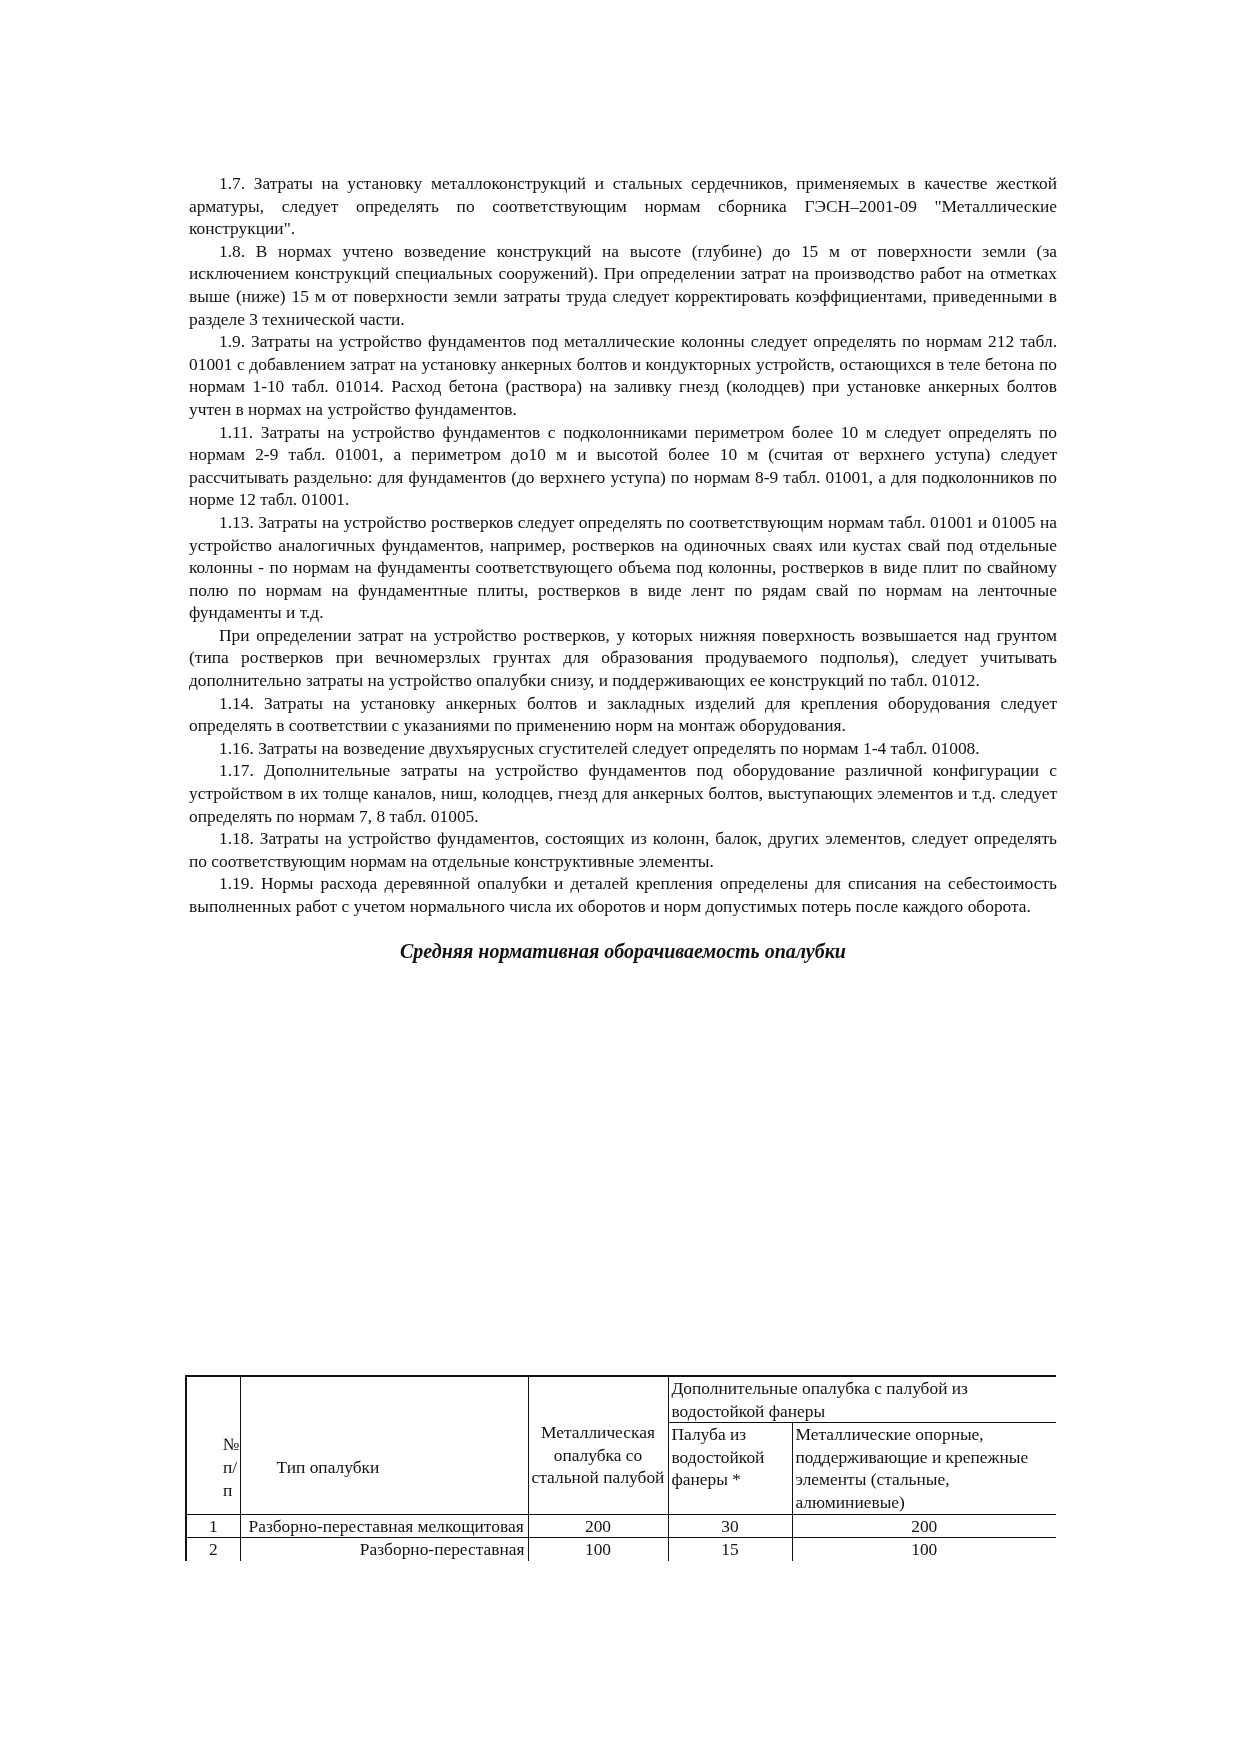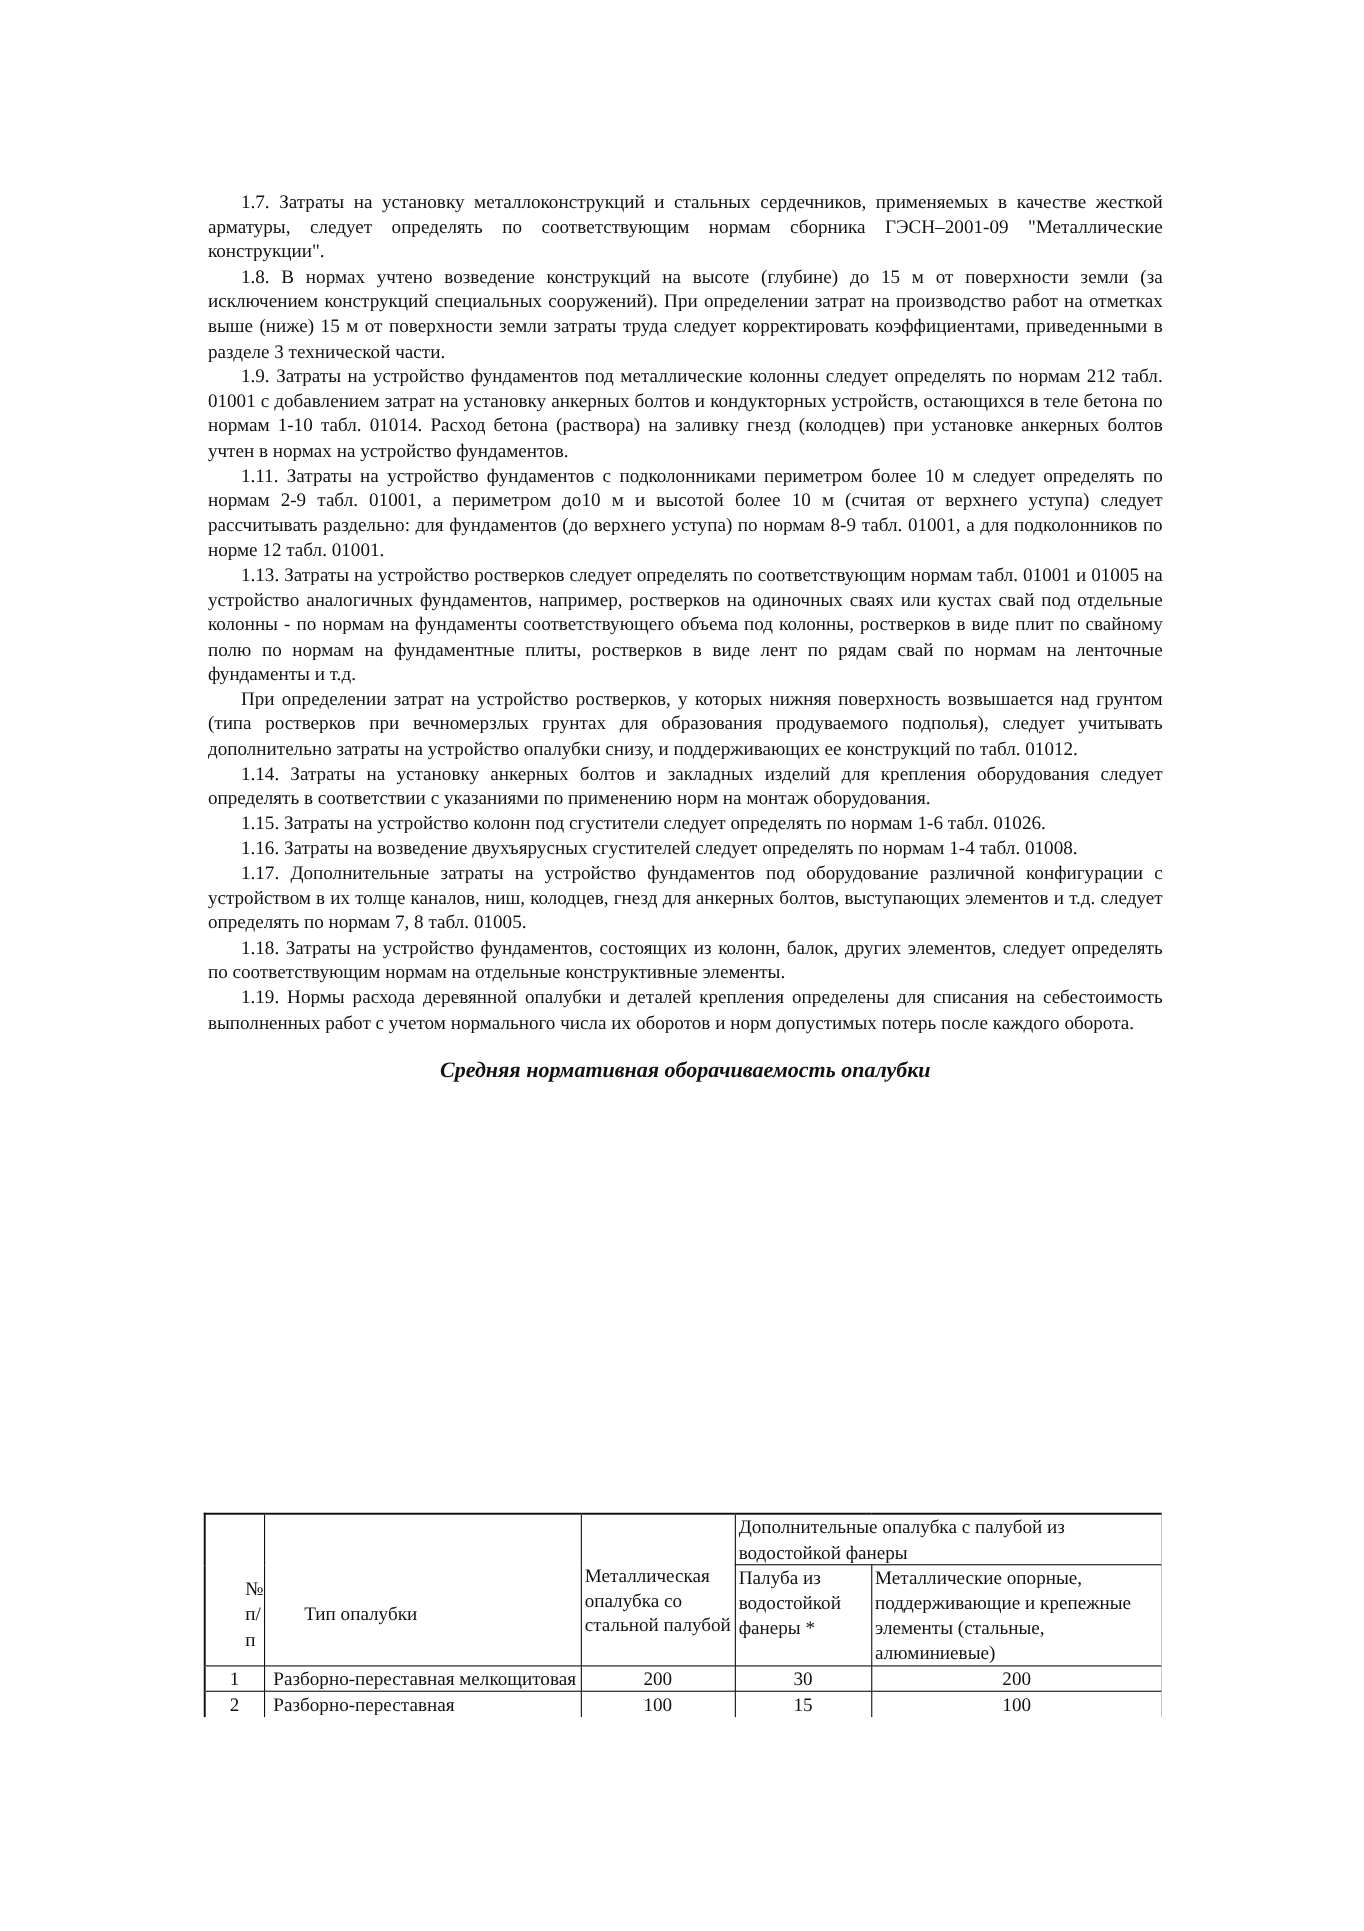"1.15. Затраты на устройство колонн" p.para { html: <p>1.15. Затраты на устройство колонн под сгустители следует определять по нормам 1-6 табл. 01026.</p> -> none }
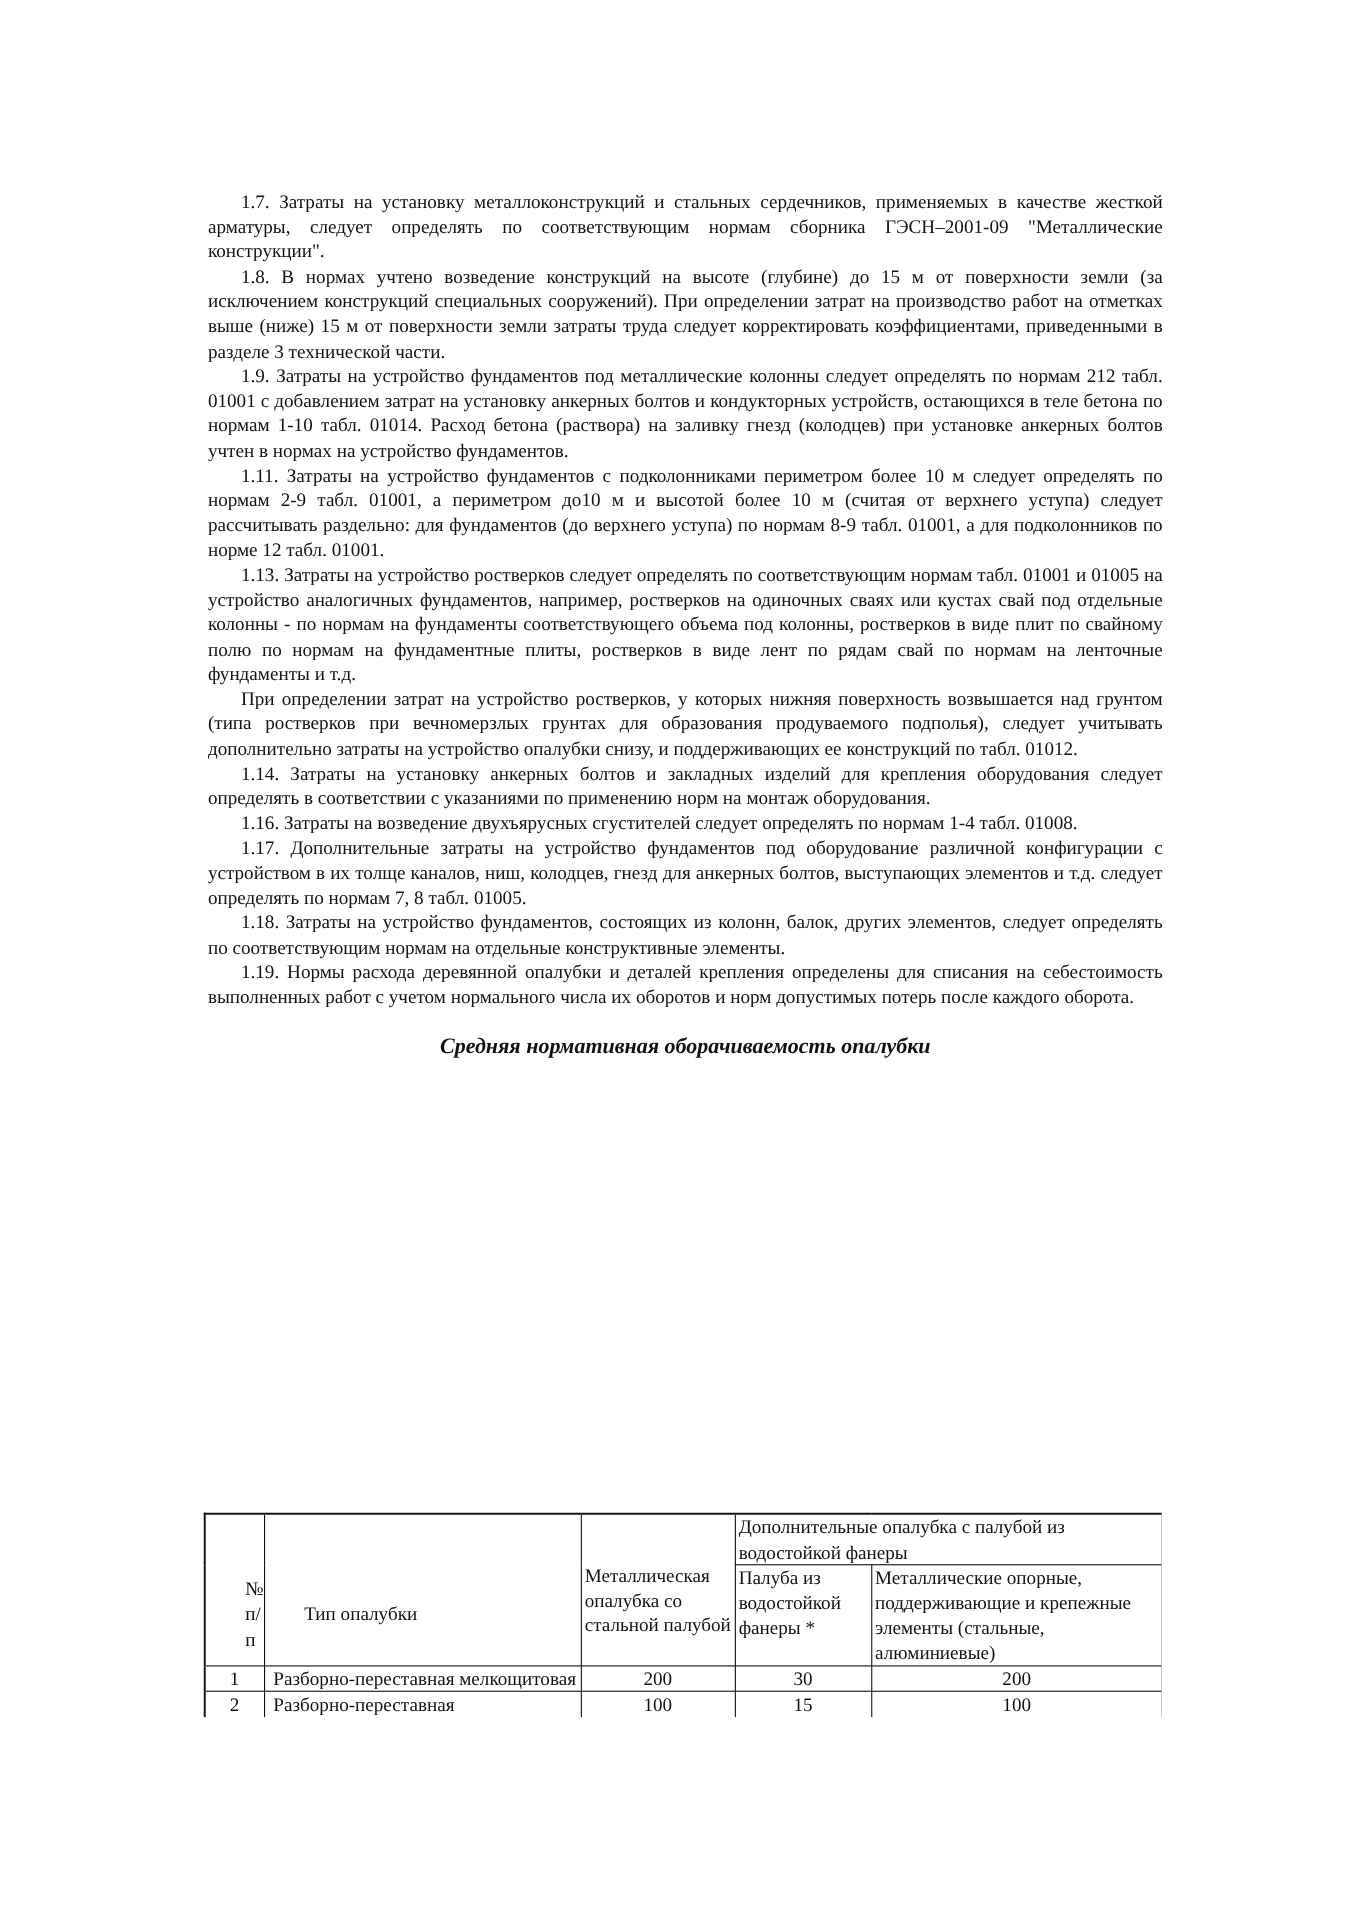"Металлическая опалубка со стальной" td.outer-top { text-align: none -> center }
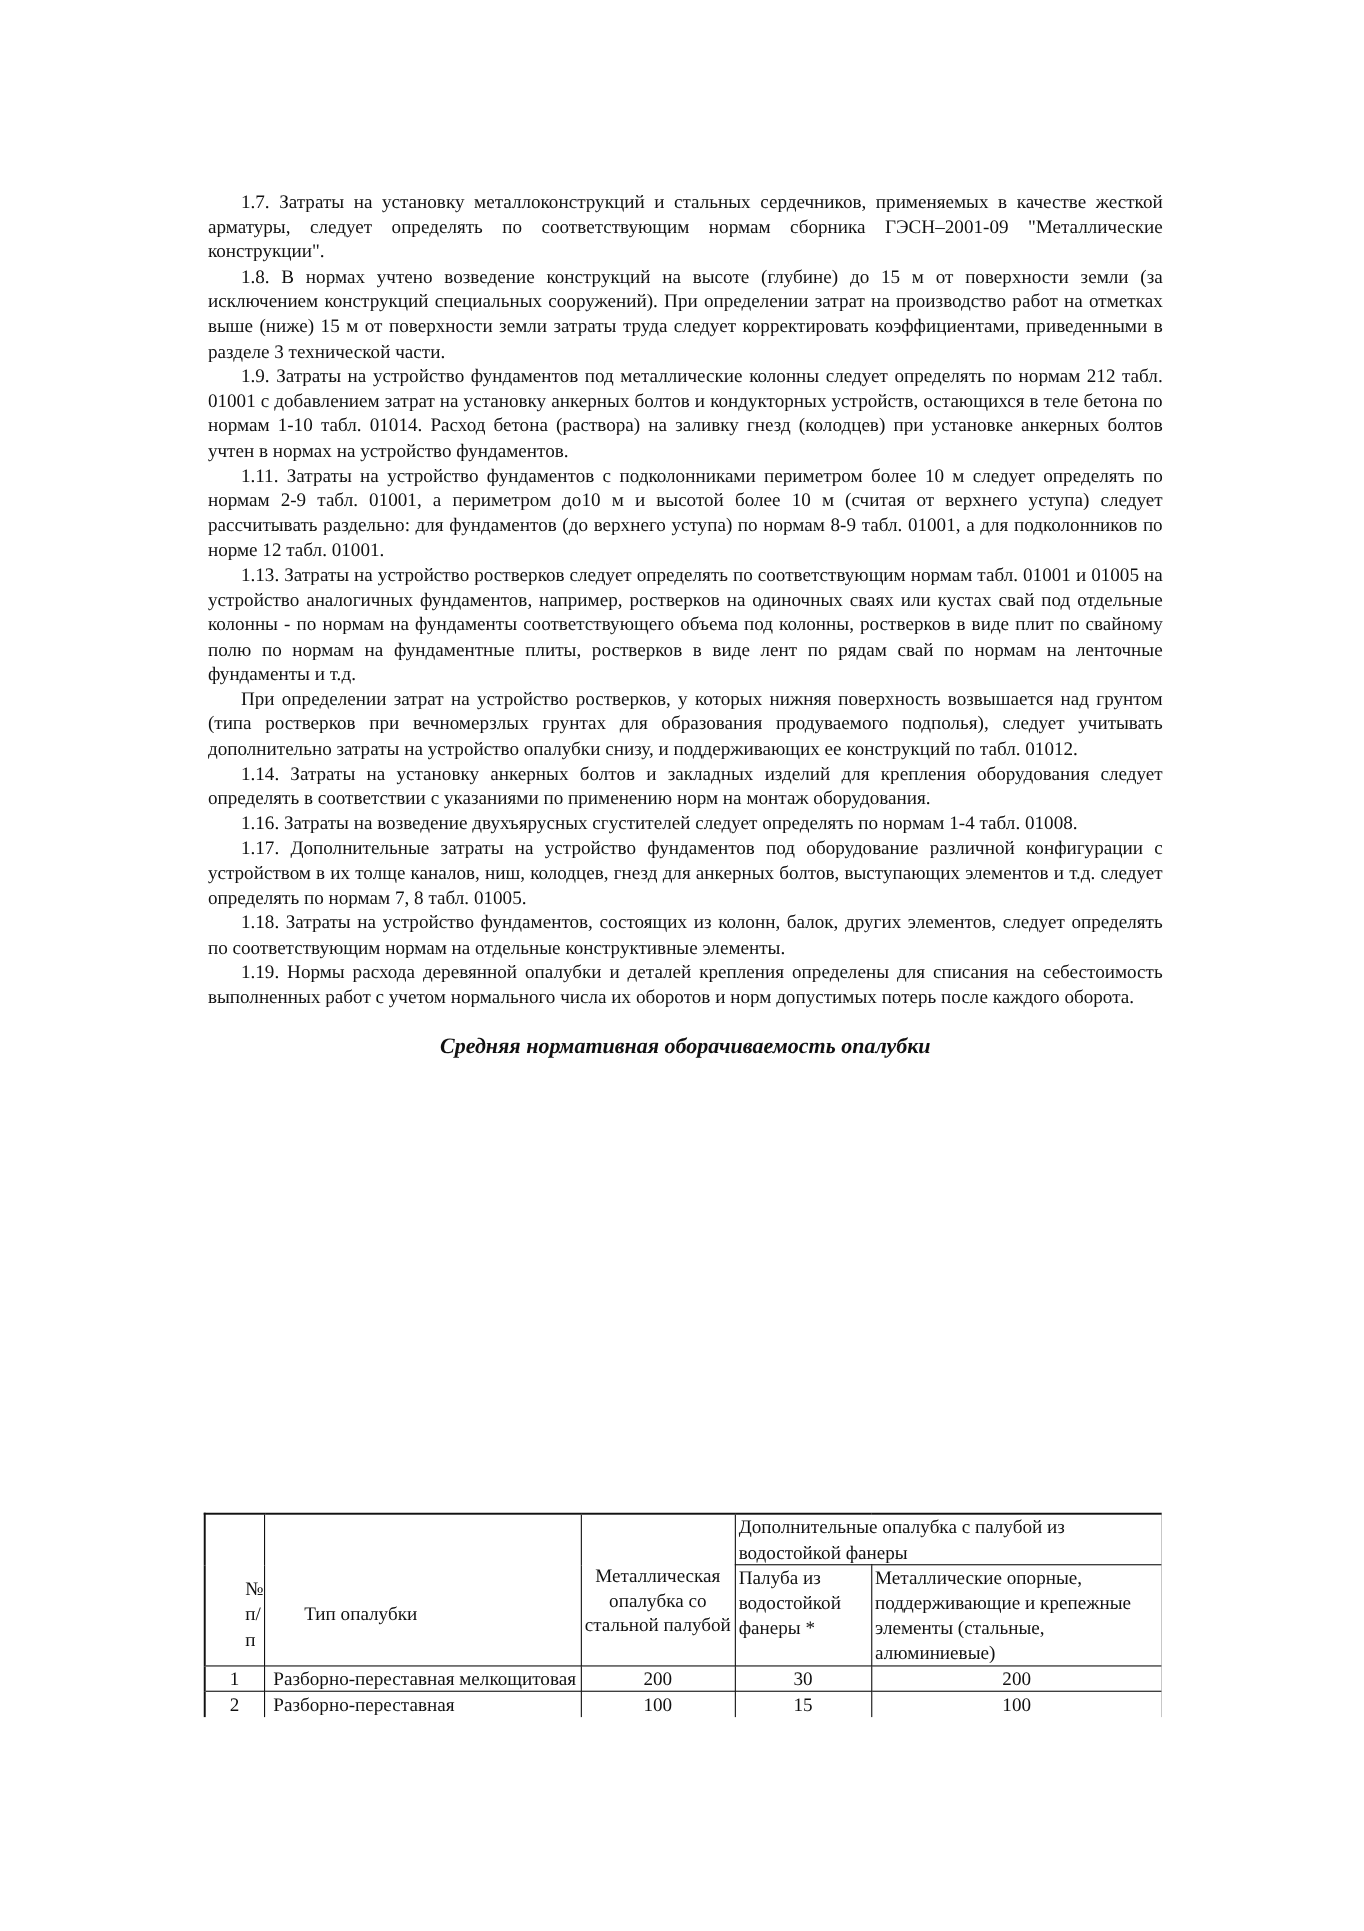"Разборно-переставная" td { text-align: none -> right }
